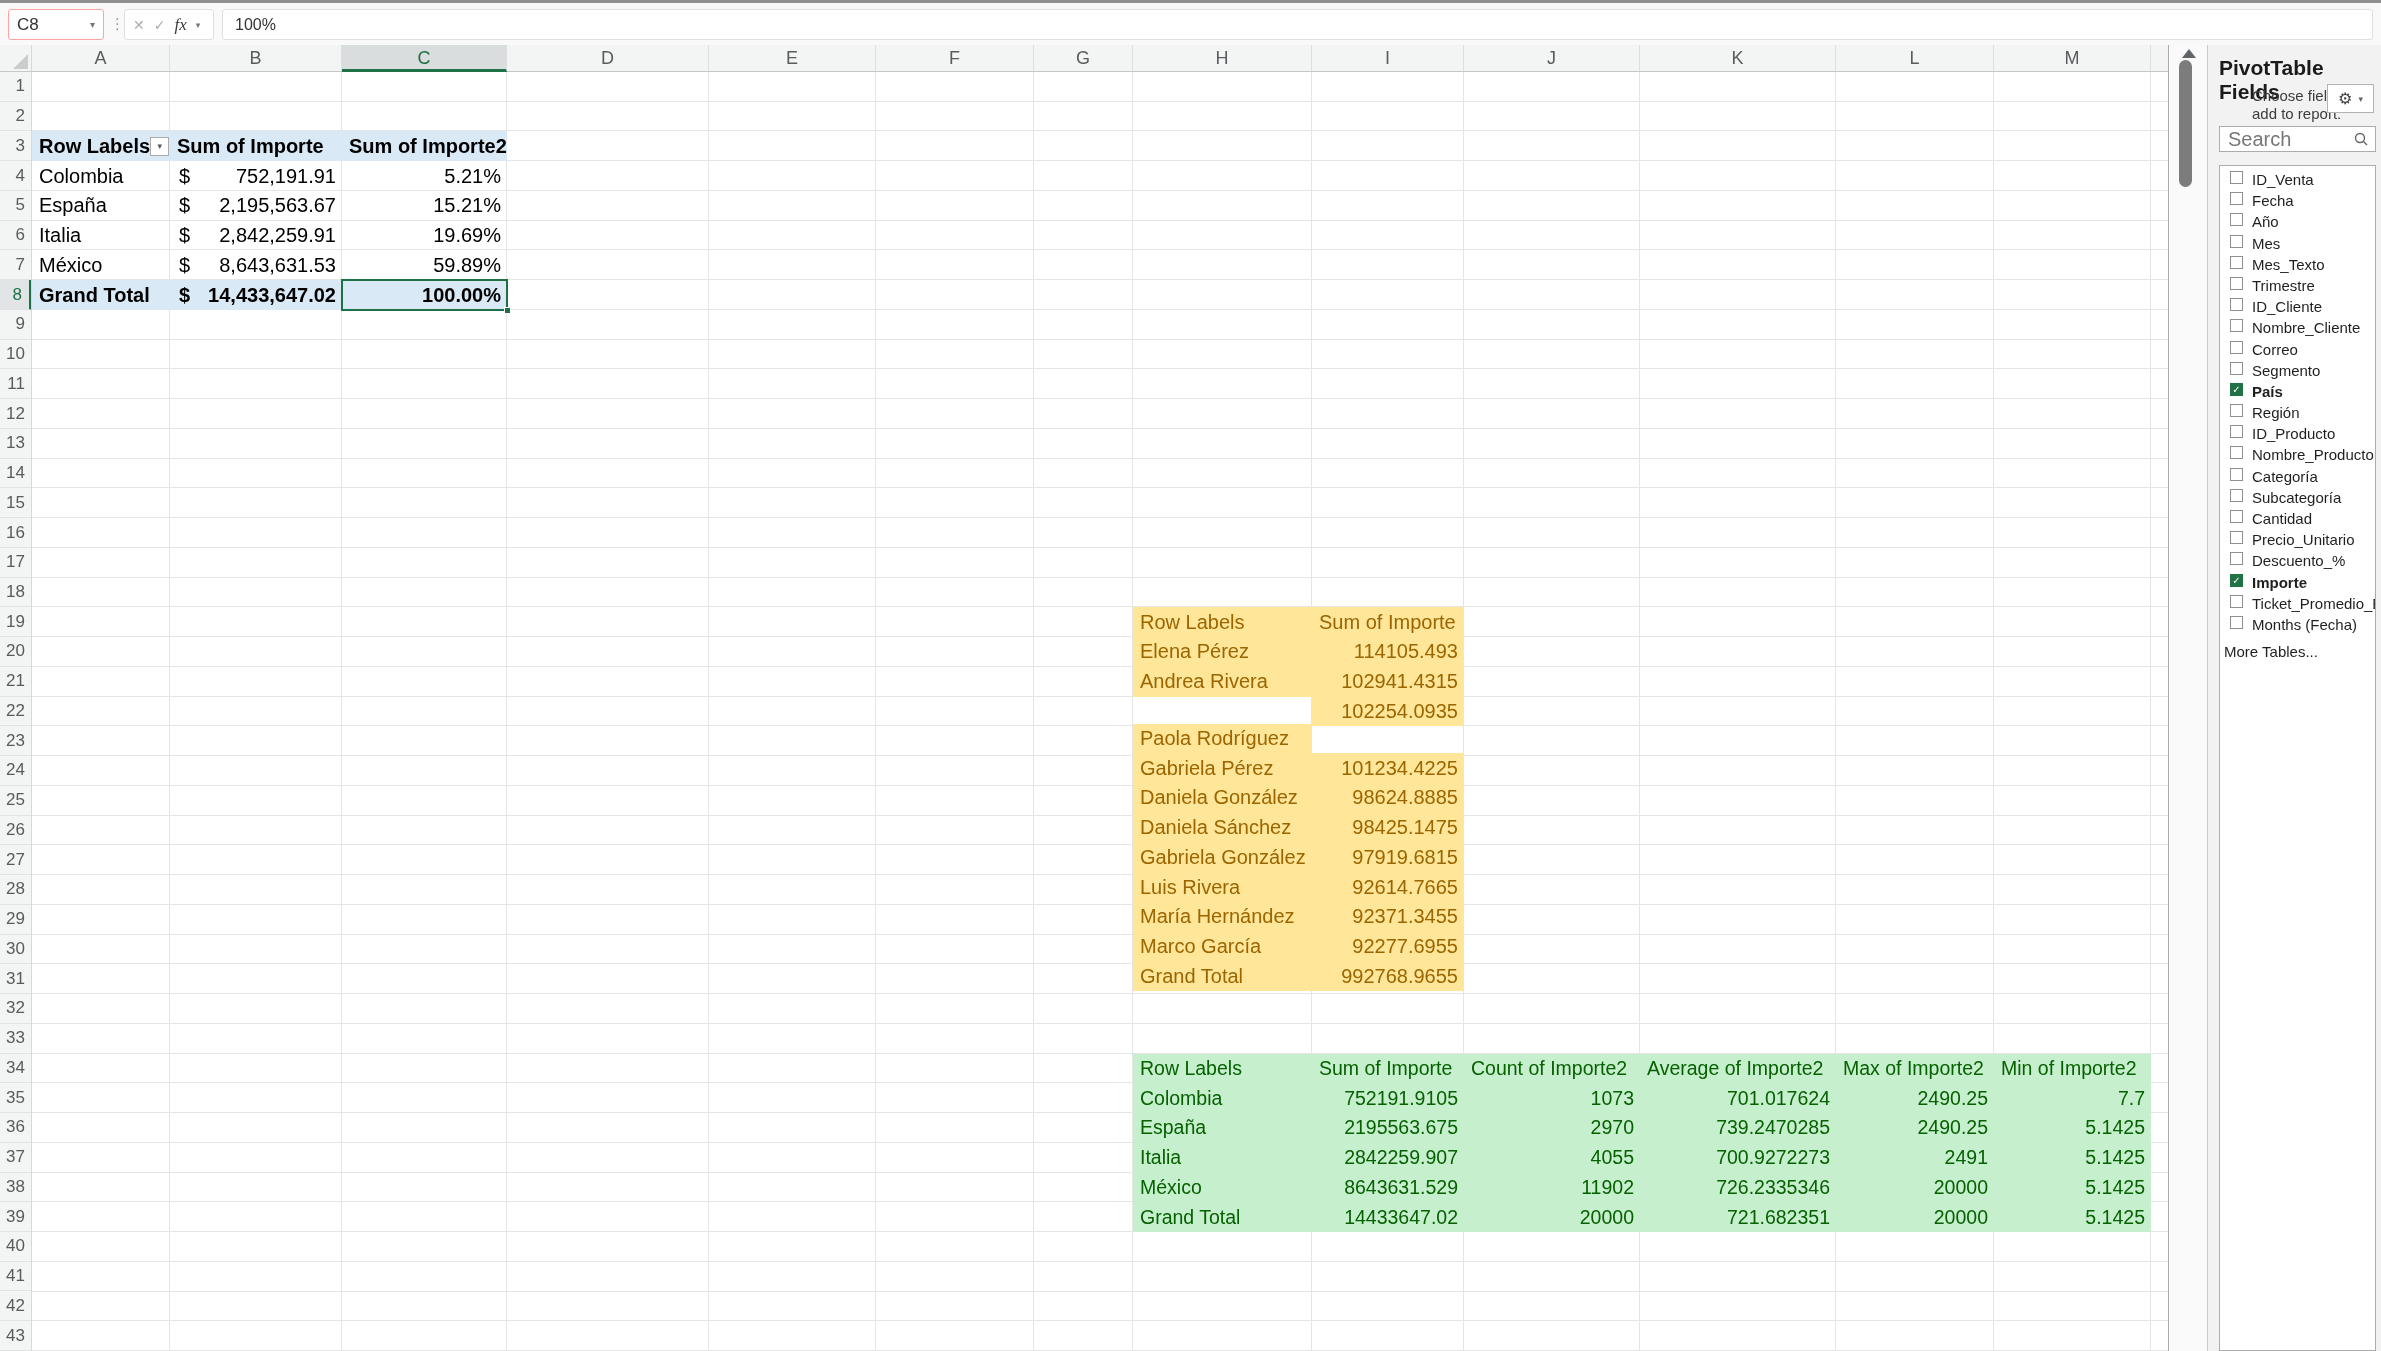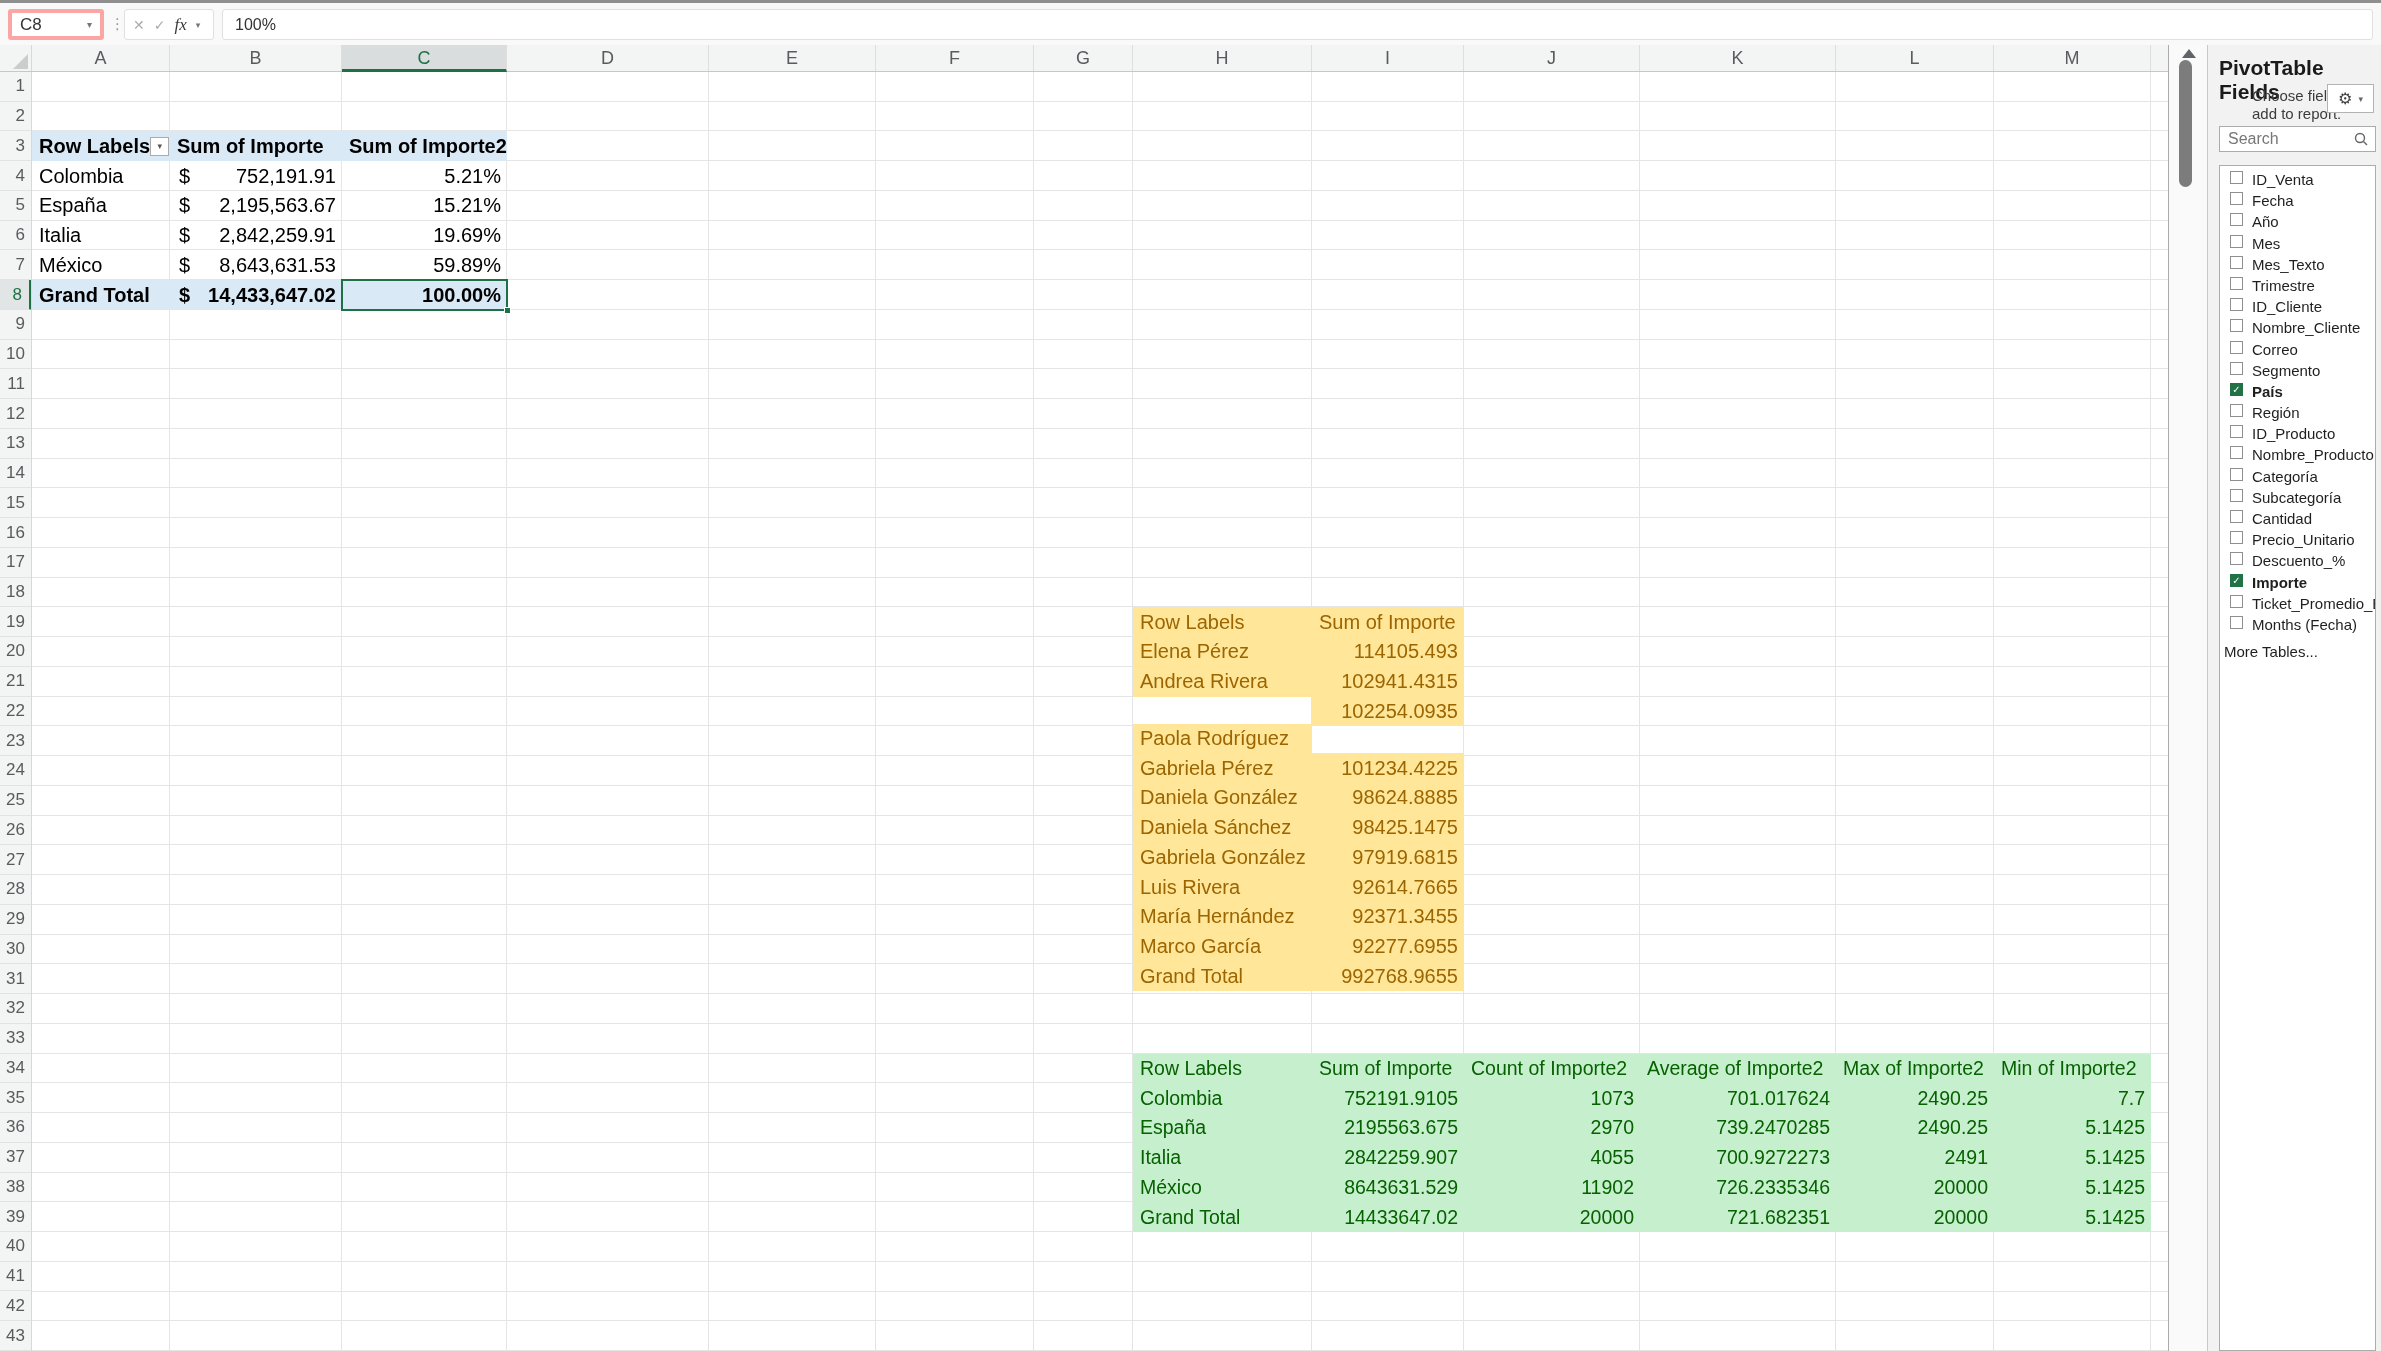"C8" .namebox { border: 4px solid #fca5a5 -> 1px solid #fca5a5 }
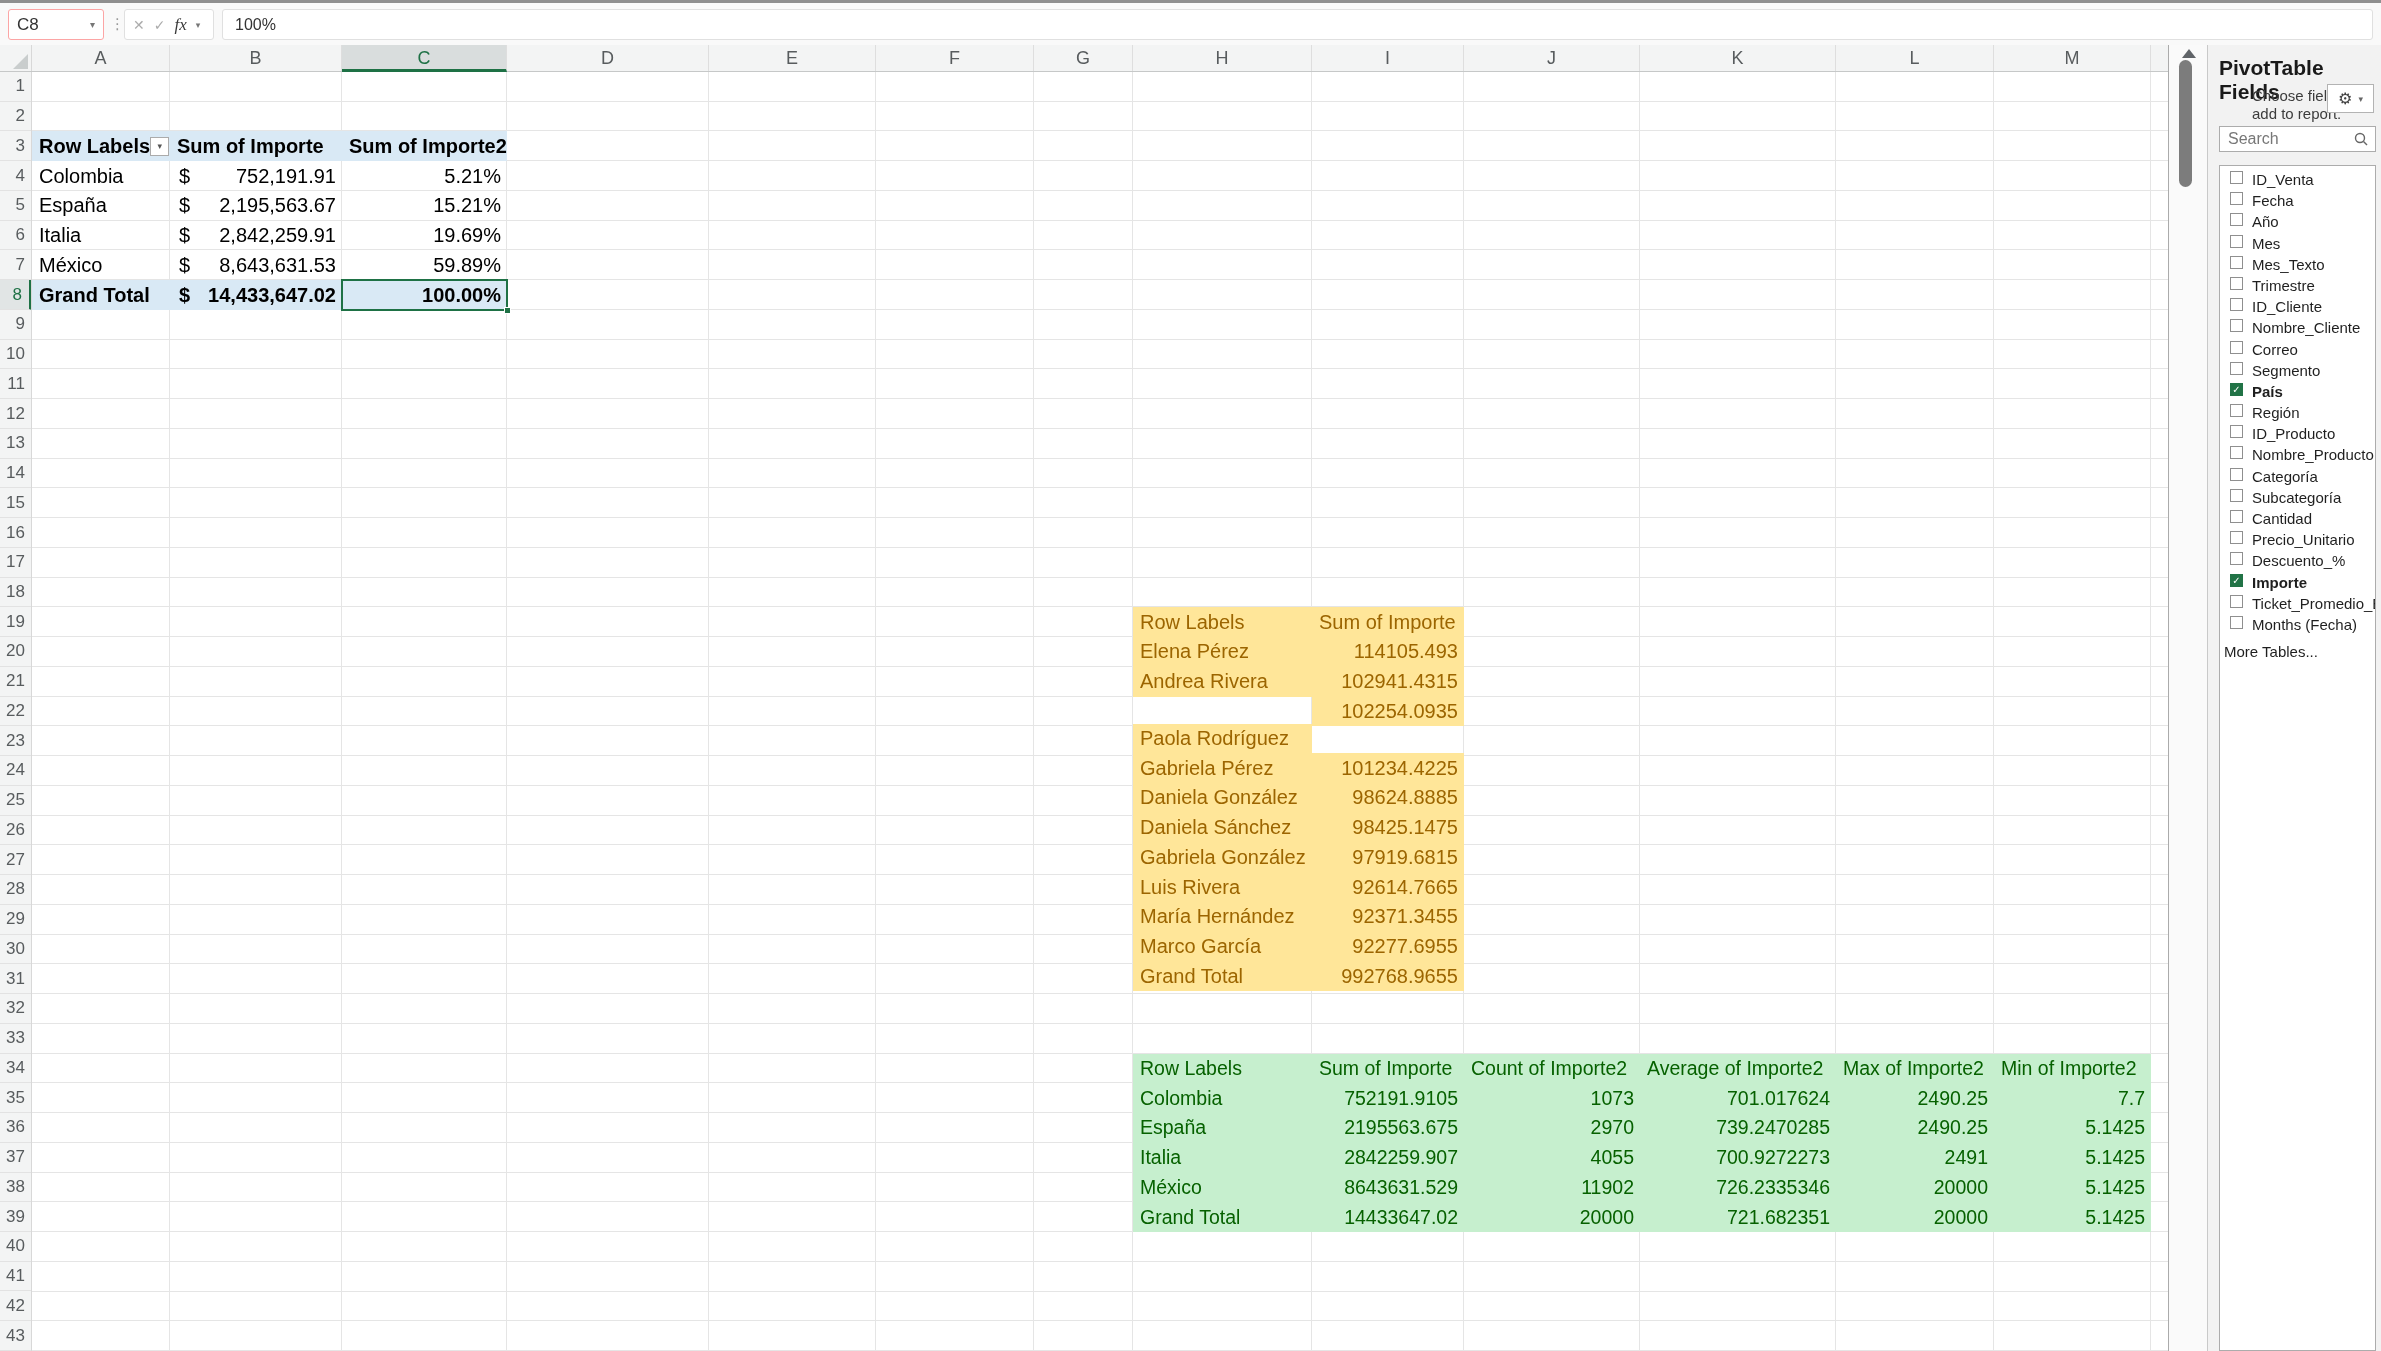"Search" .searchbox .ph { font-size: 16px -> 20px }
